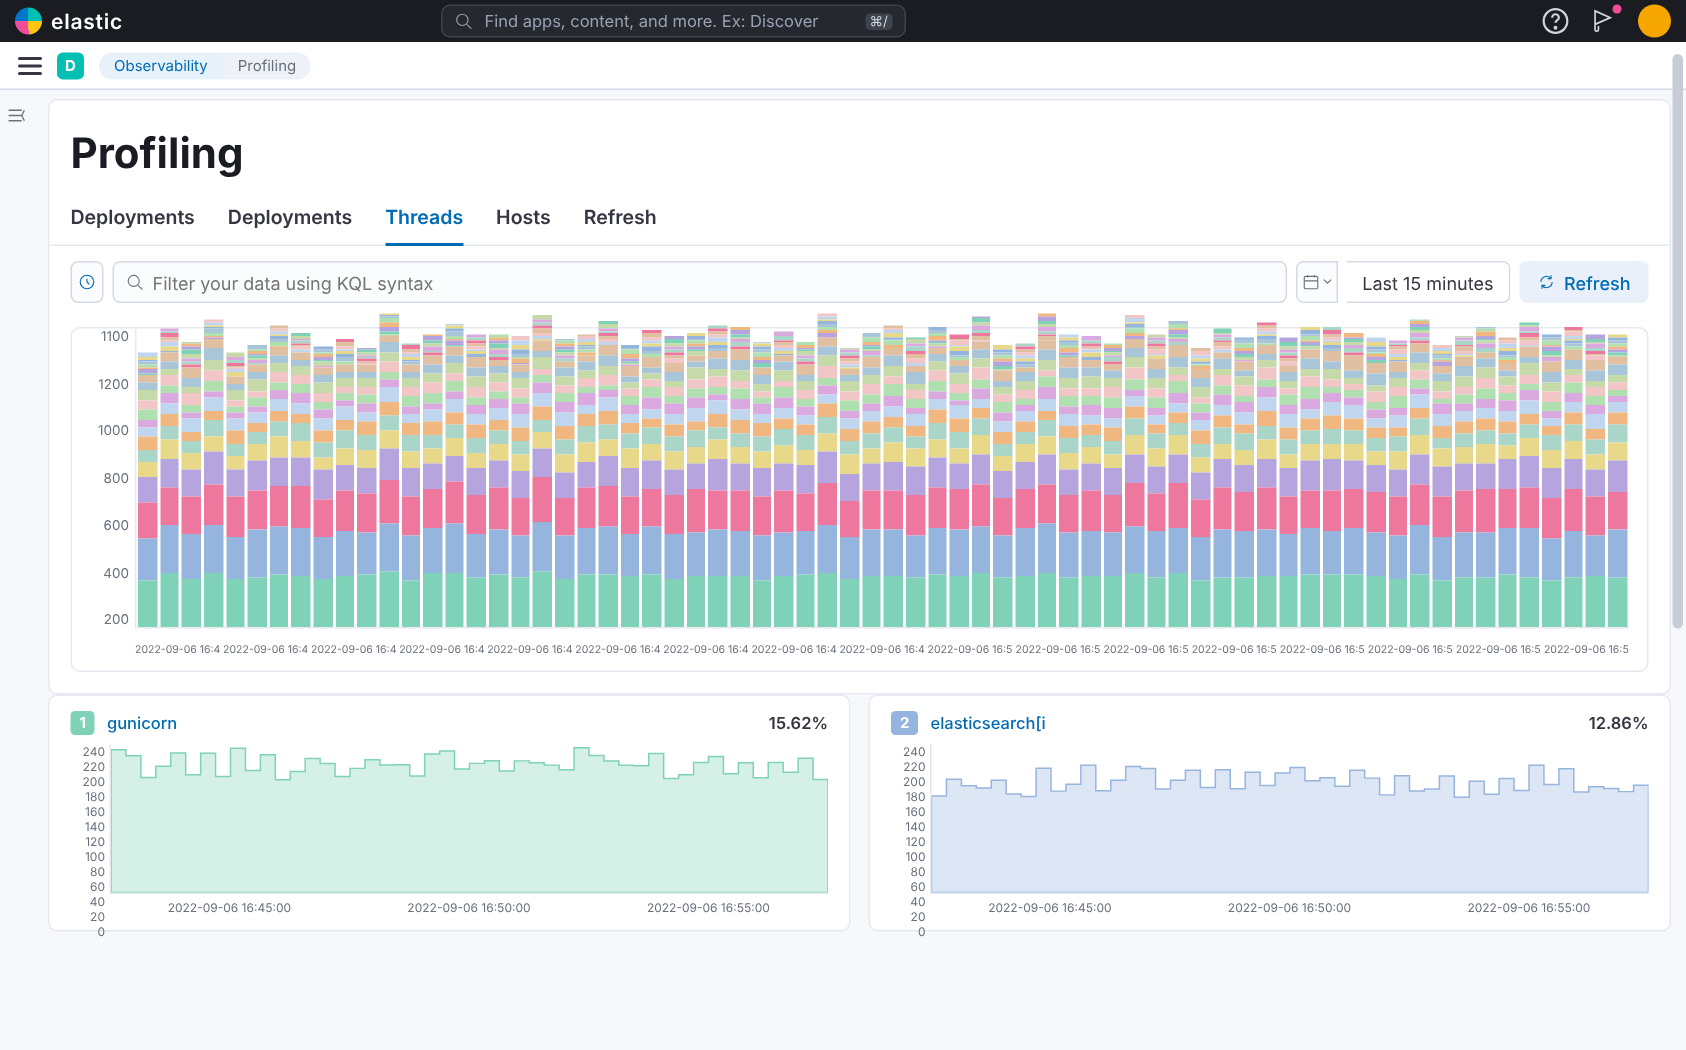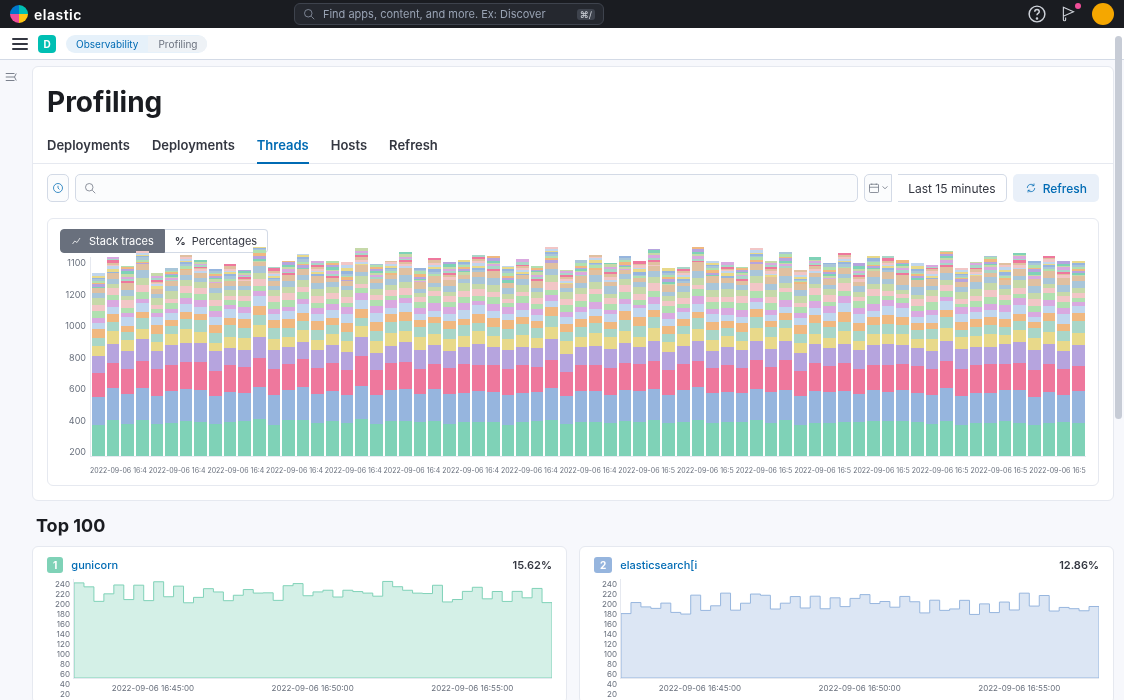"Filter your data using KQL" input { html: none -> <input> }
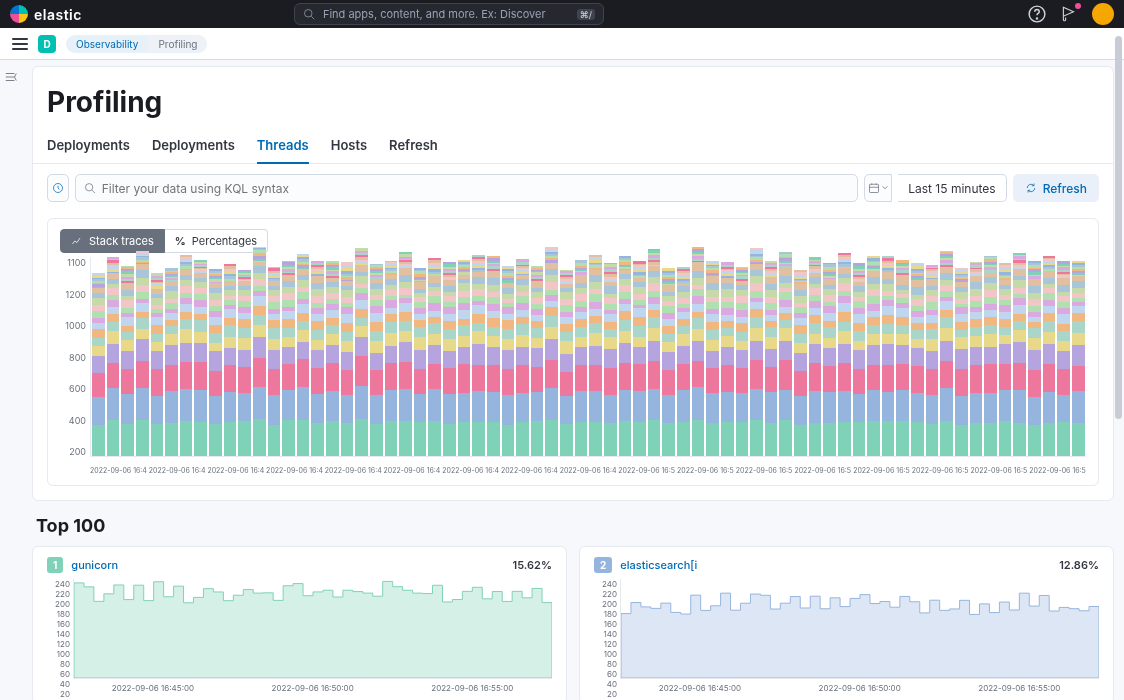"Stack traces" div.toggle-group { html: <div> <div> <svg> <path></path> </svg> <span>Stack traces</span> </div> <div> <span>%</span> <span>Percentages</span> </div> </div> -> none }
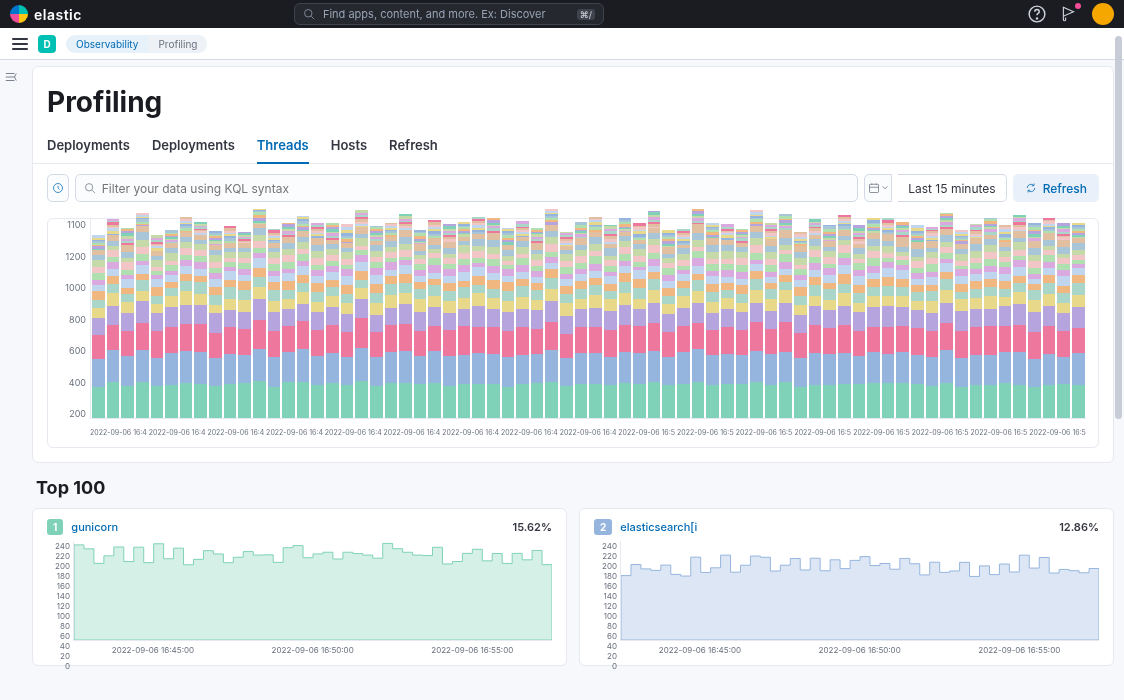"Top 100" div.top-heading { html: <div>Top 100</div> -> none }
